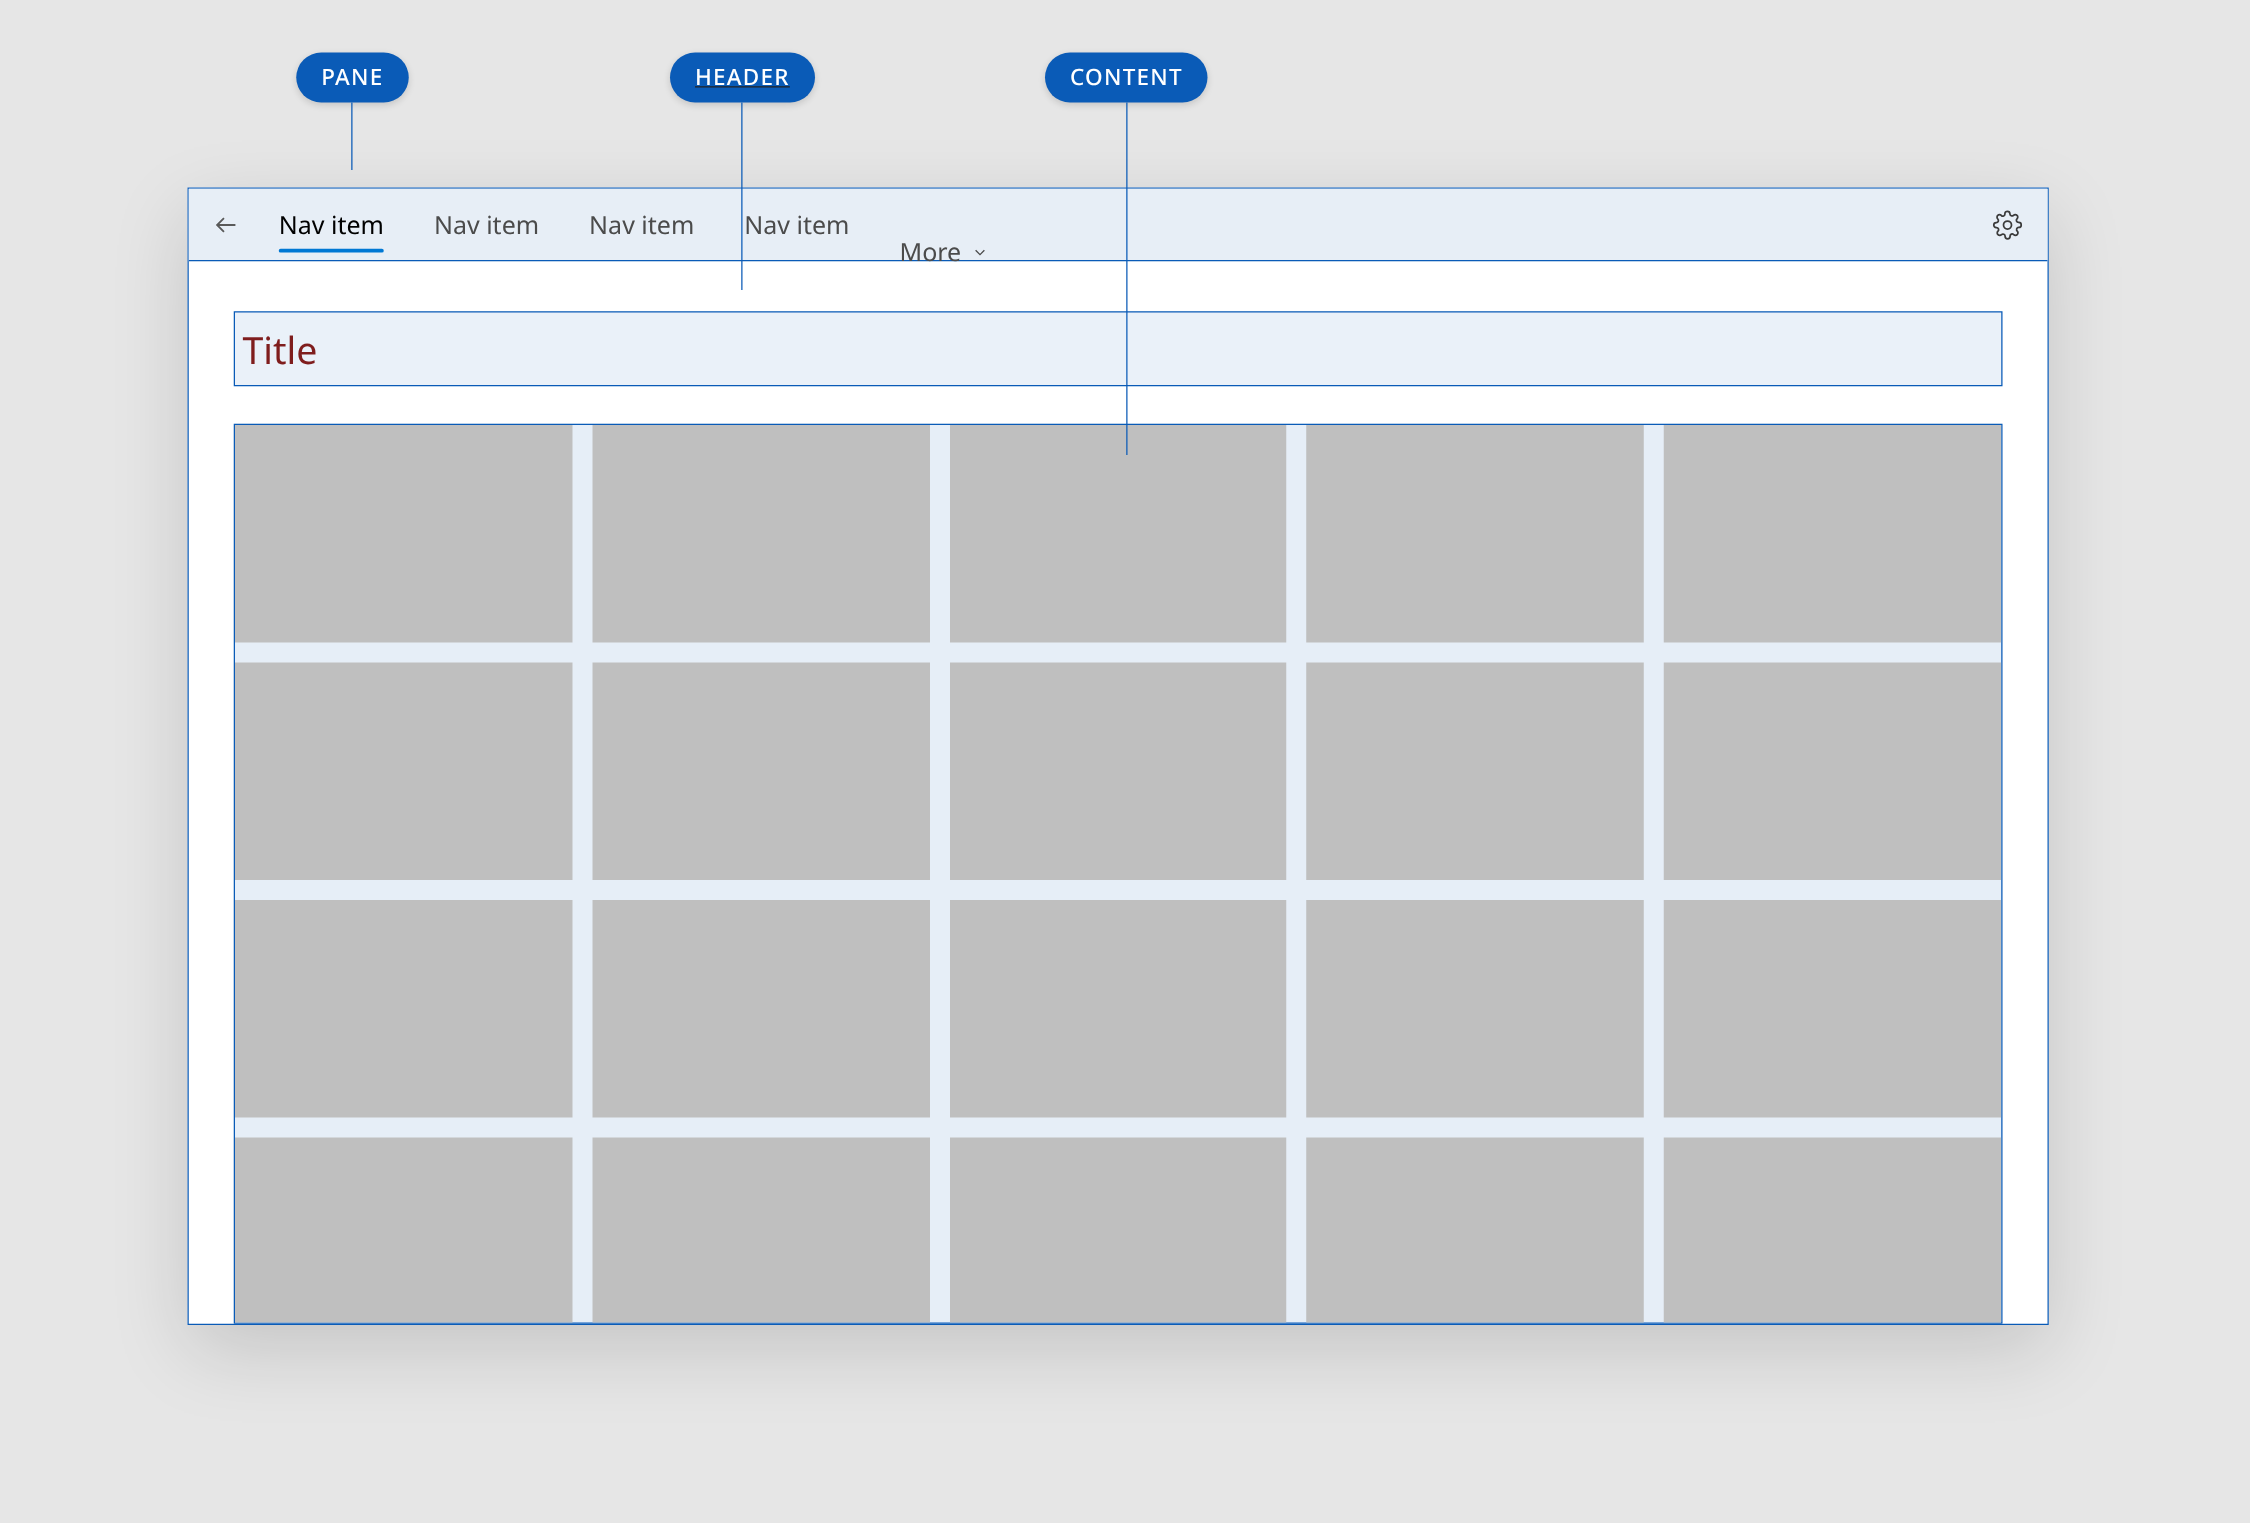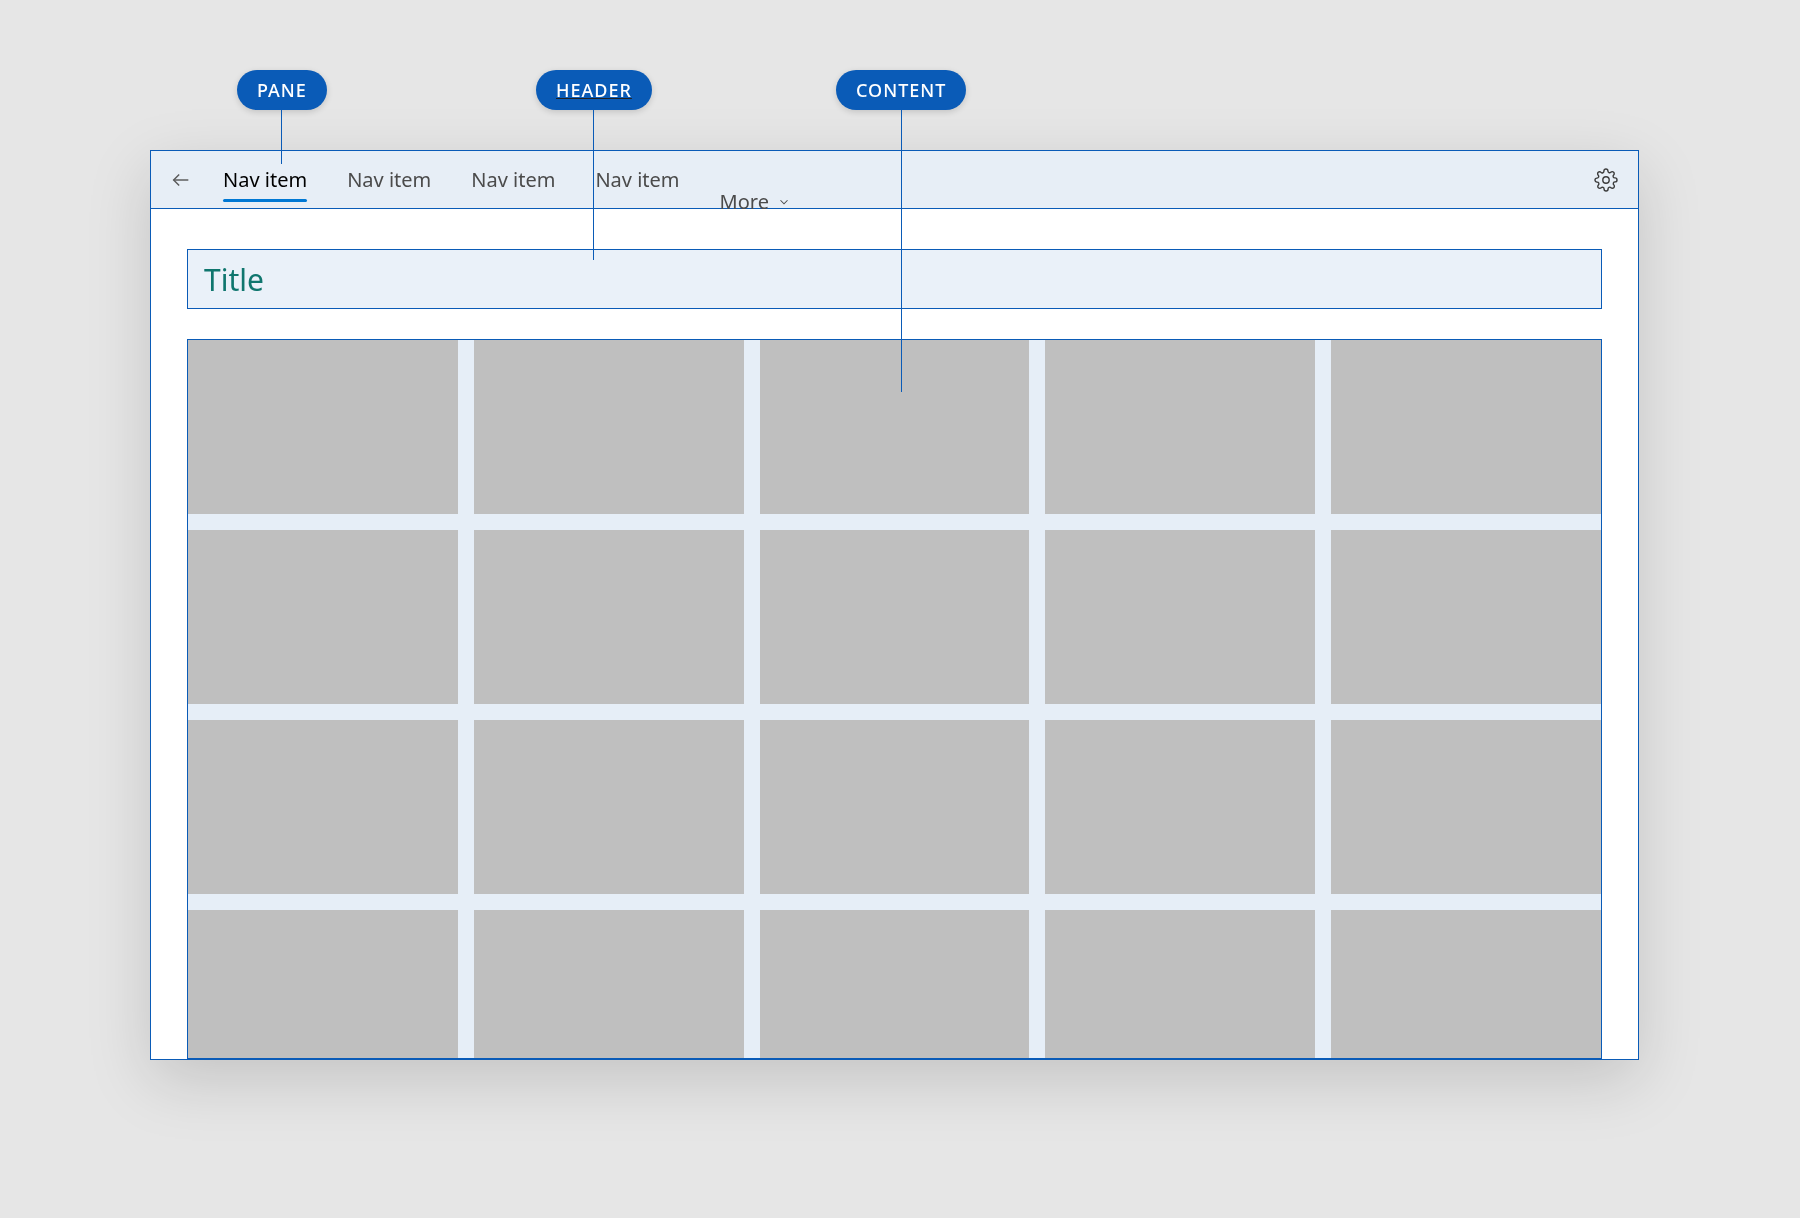"PANE" .callout { top: 70px -> 42px }
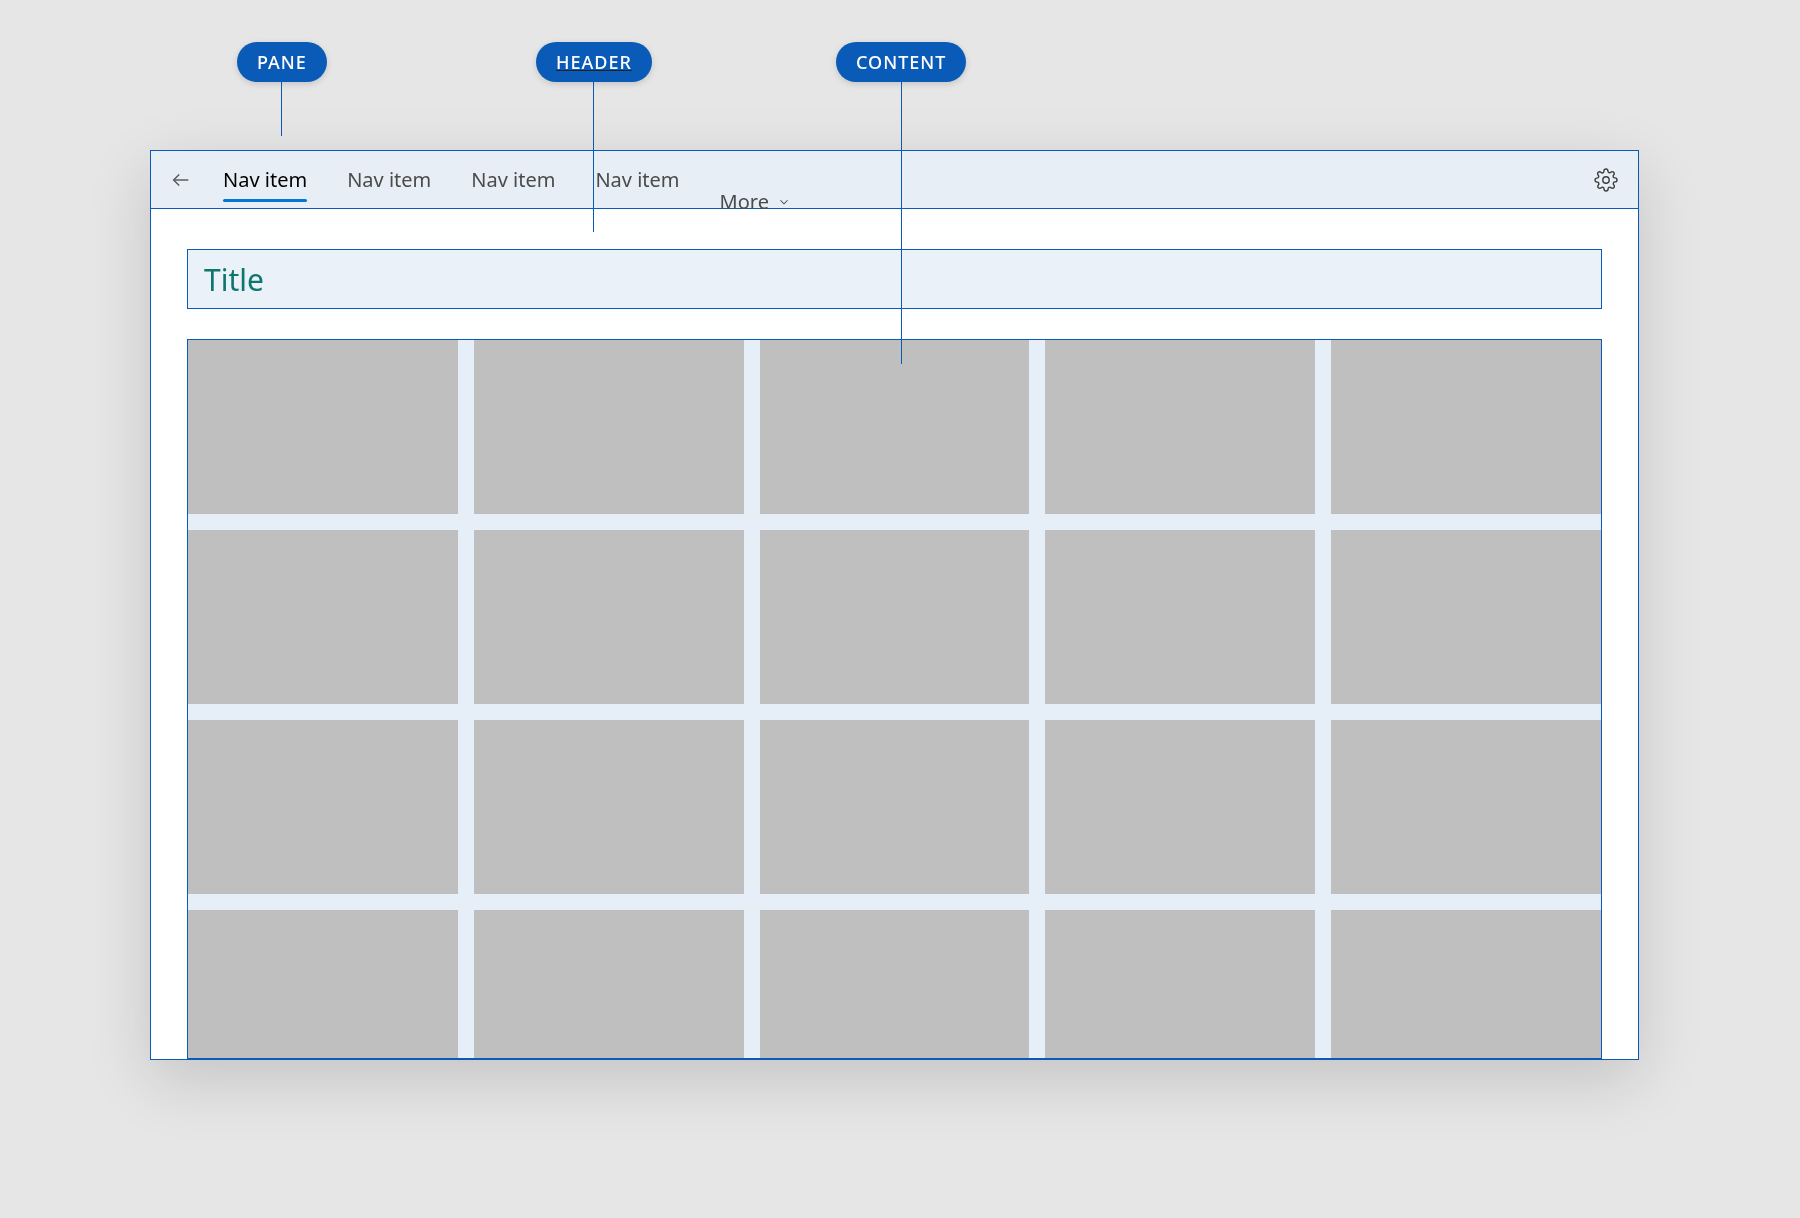"Title" .header { color: #0f766e -> #7f1d1d; padding: 0 16px -> 0 6px }
